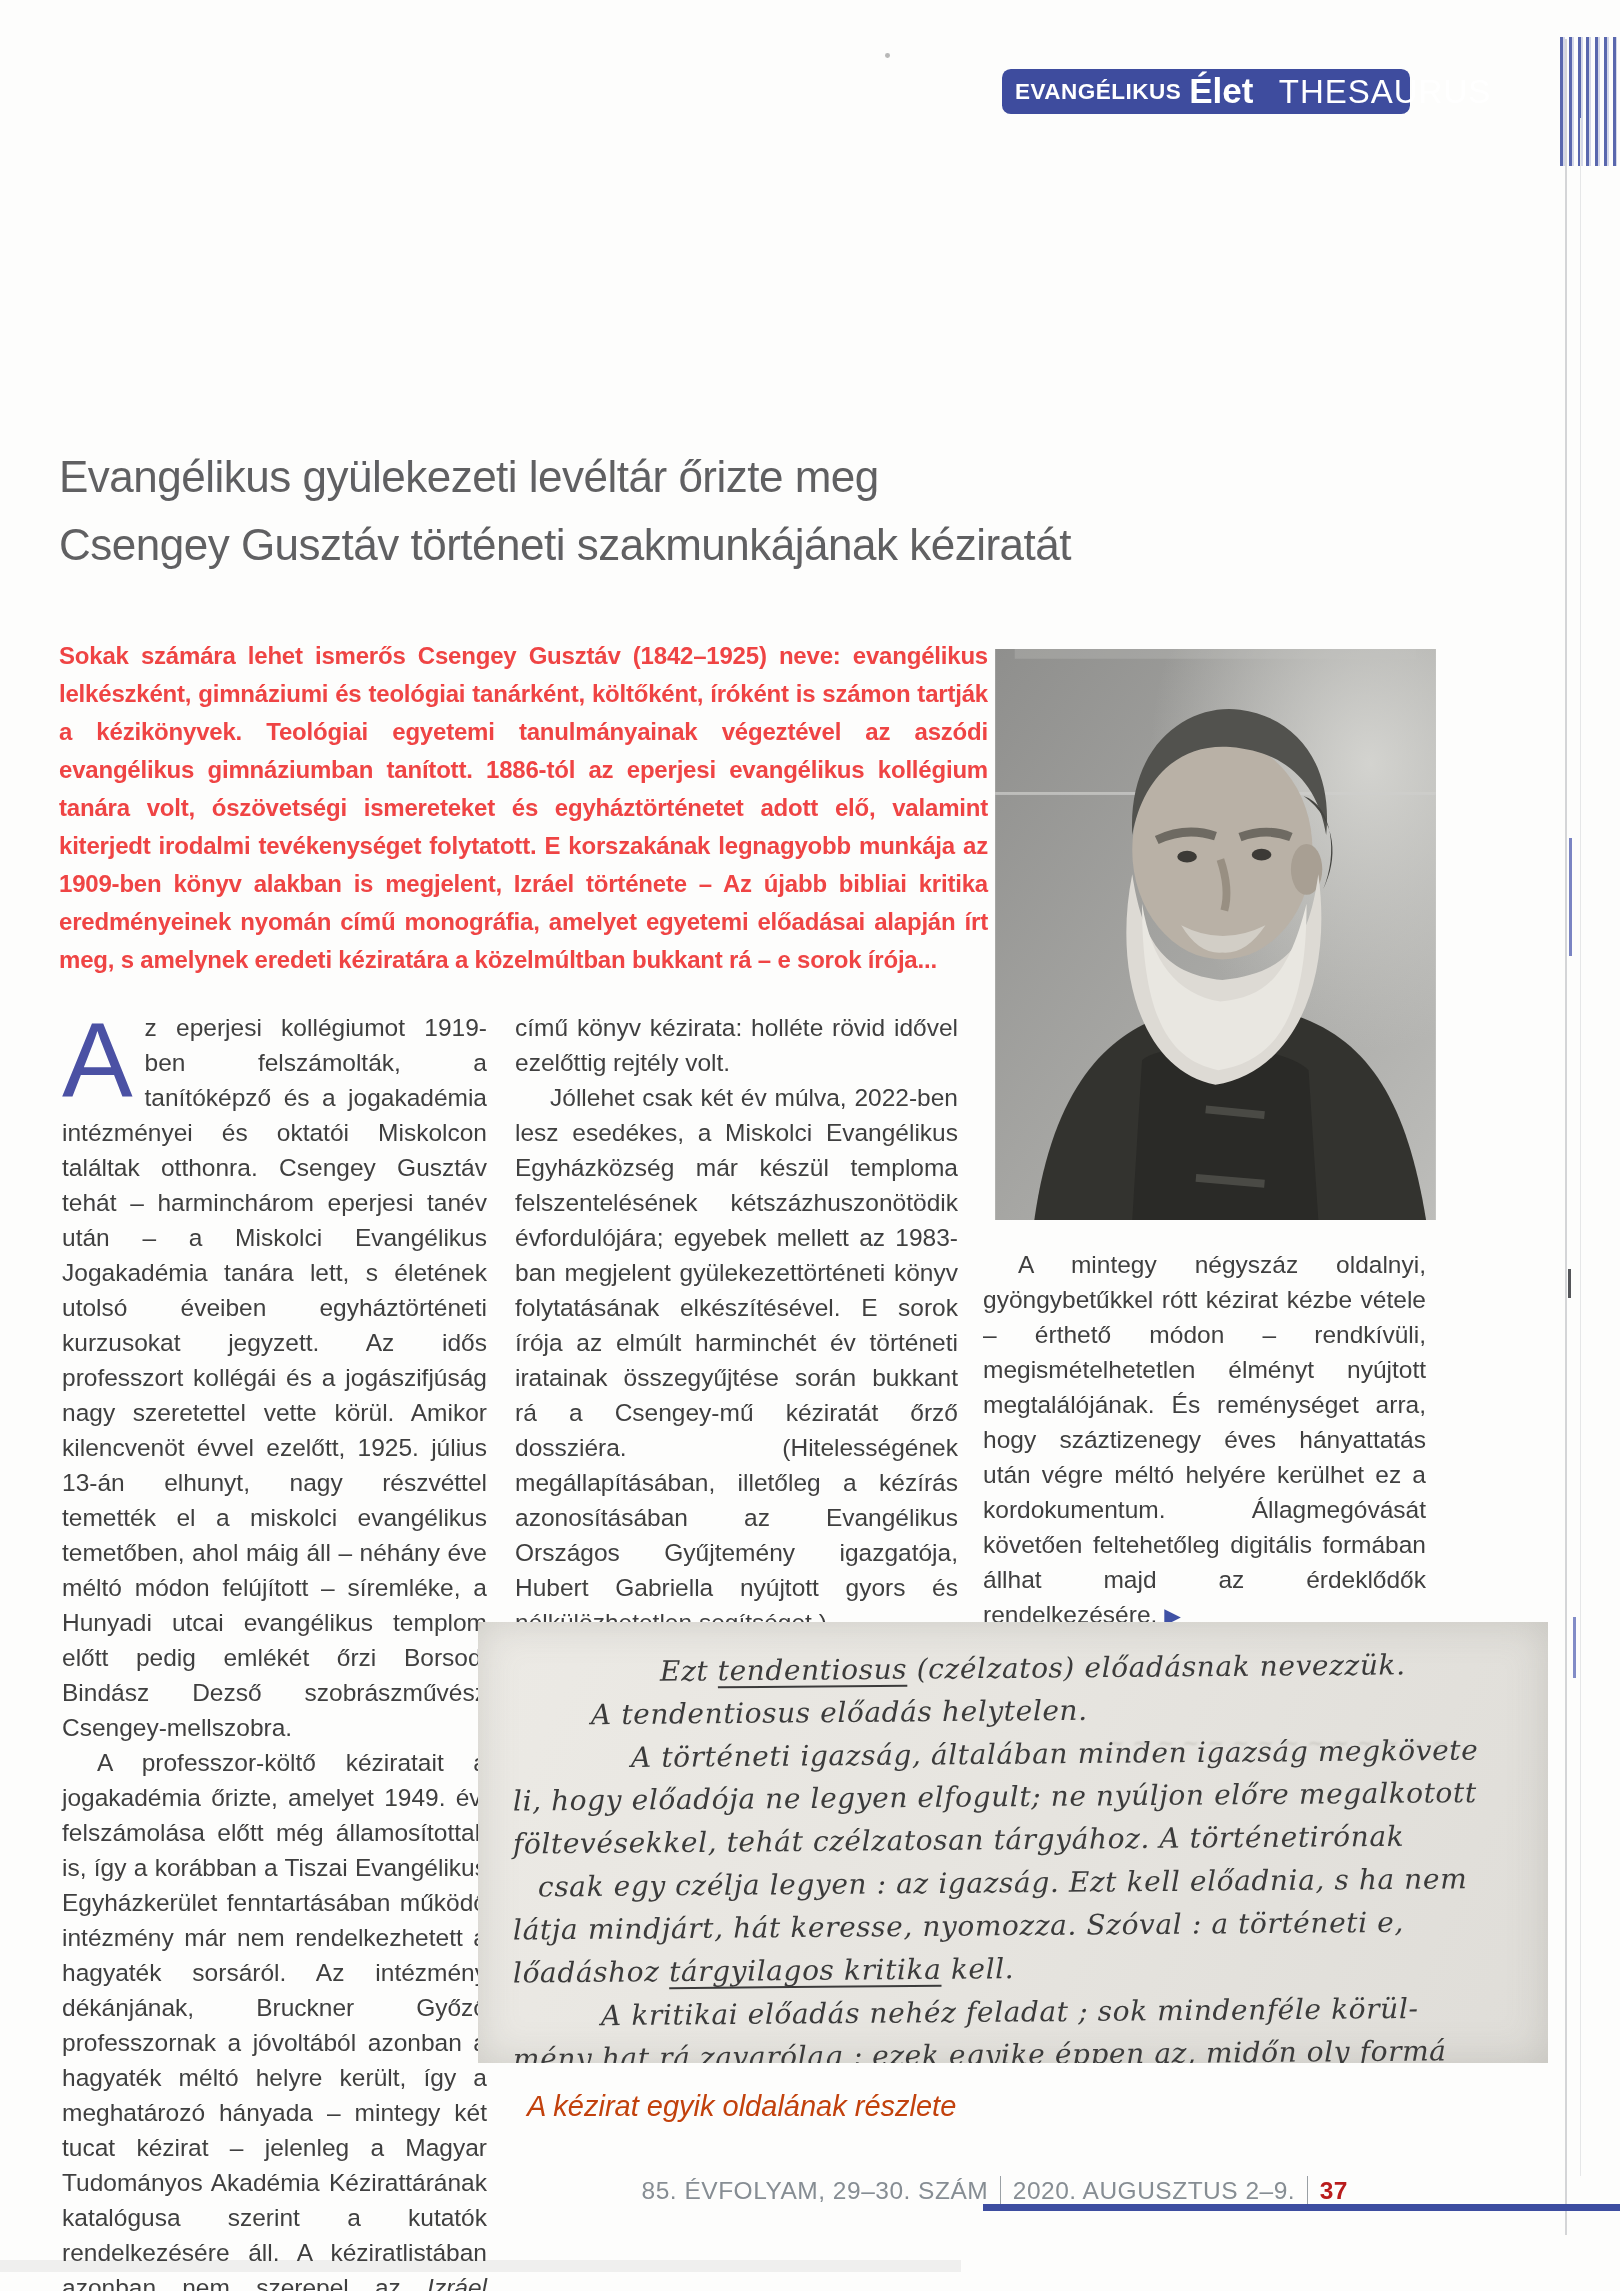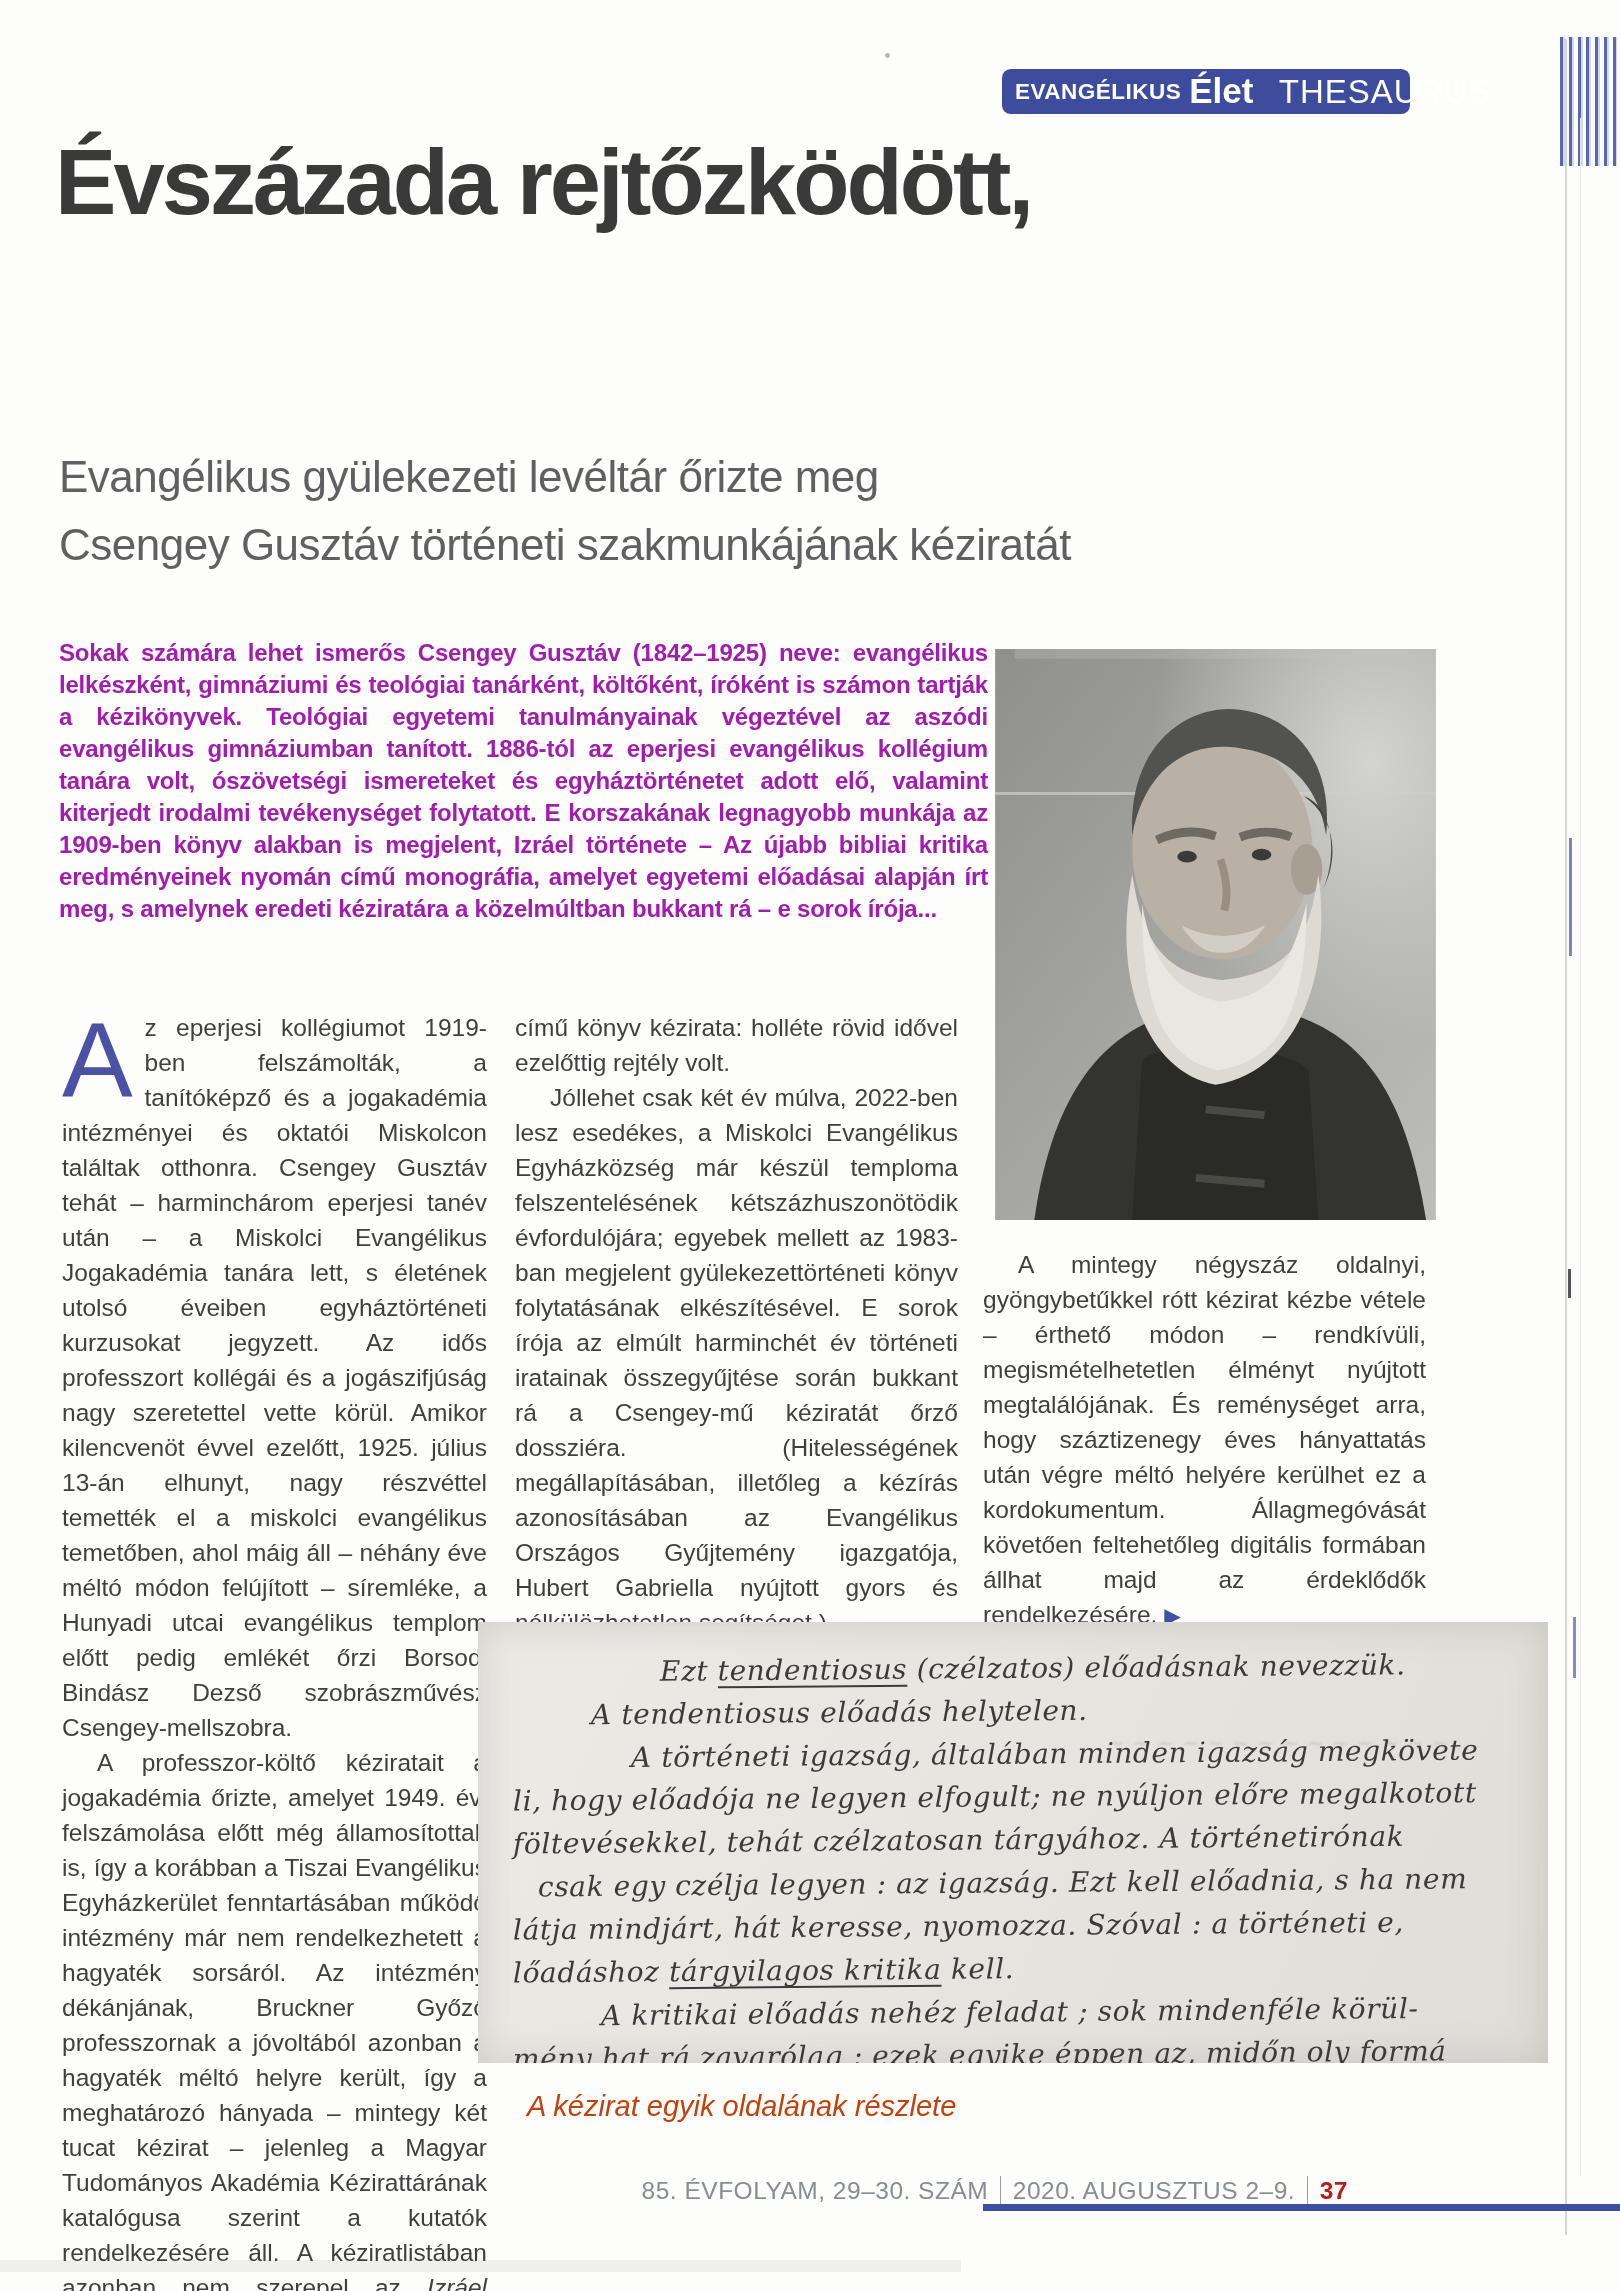"Évszázada rejtőzködött," div { html: <div>Évszázada rejtőzködött,</div> -> none }
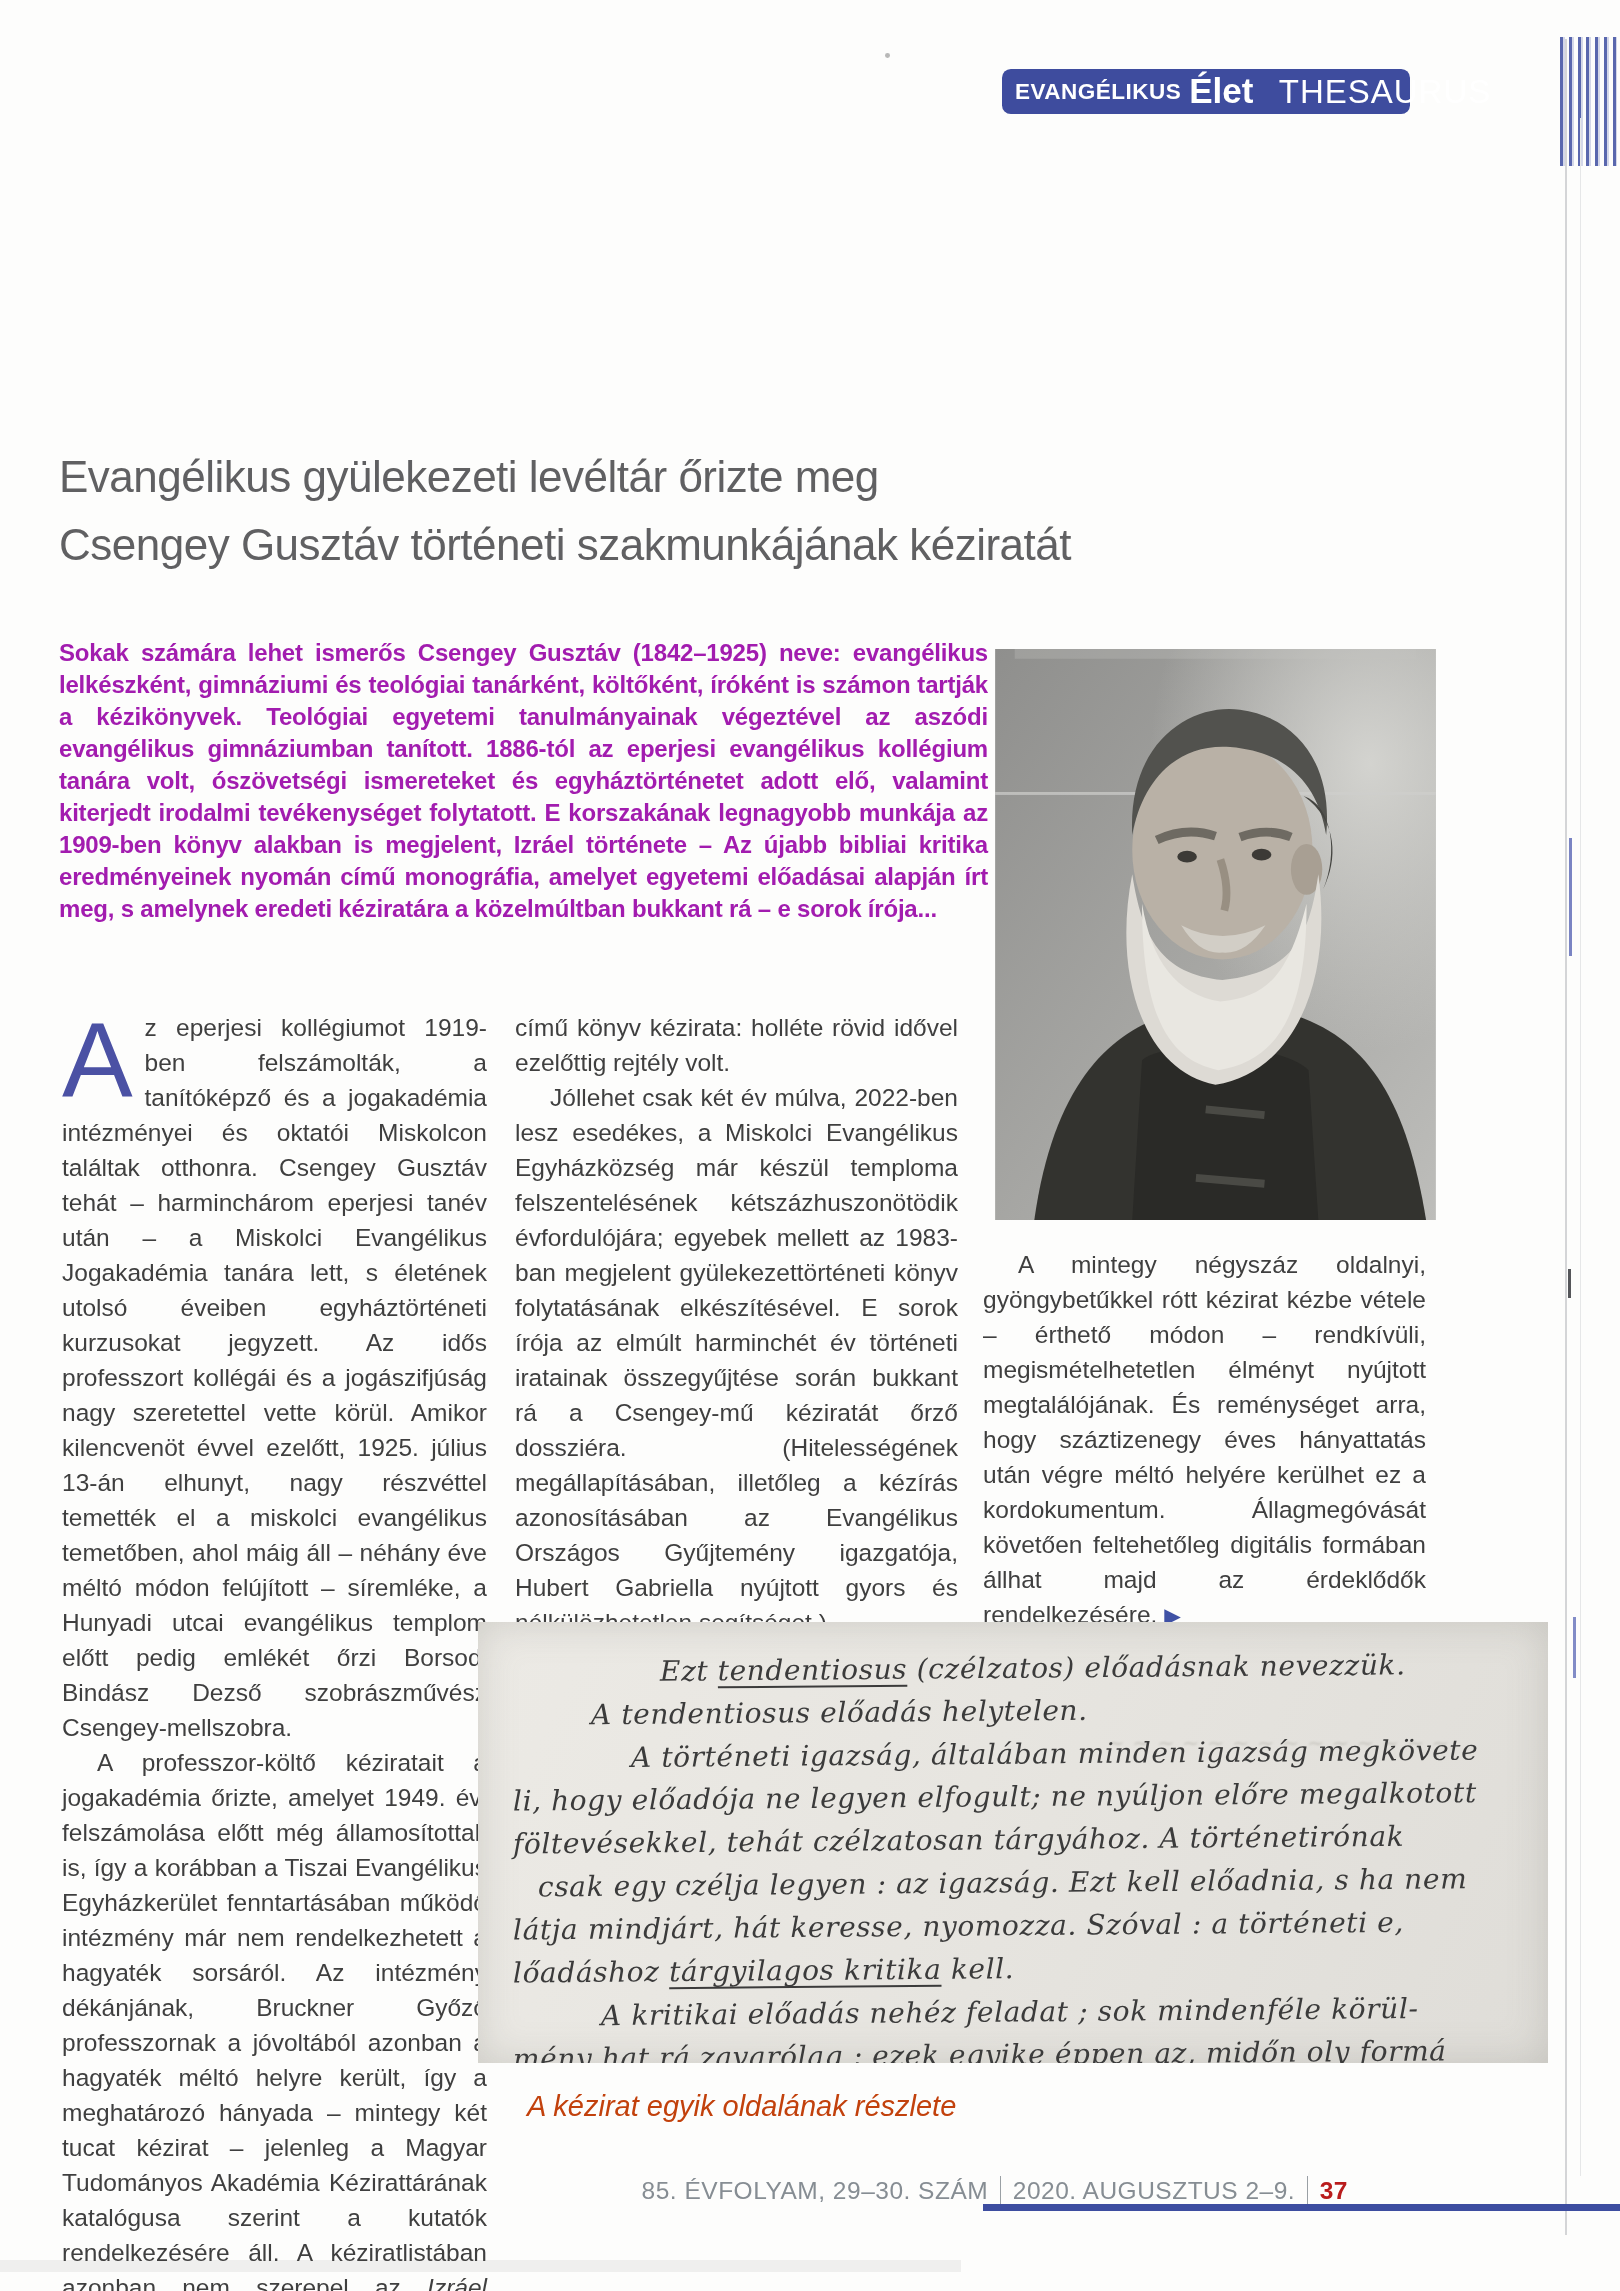"Sokak számára lehet ismerős Csengey" .lead { color: #a21caf -> #ef4444; line-height: 32px -> 38px }
